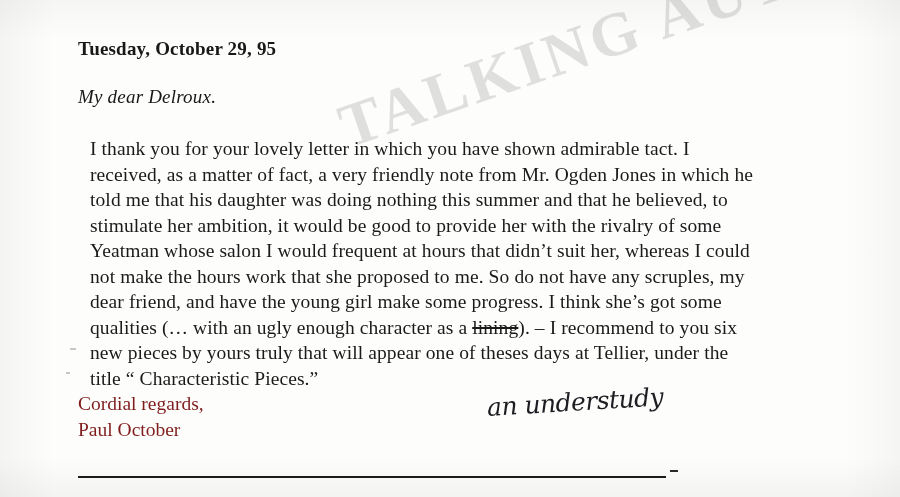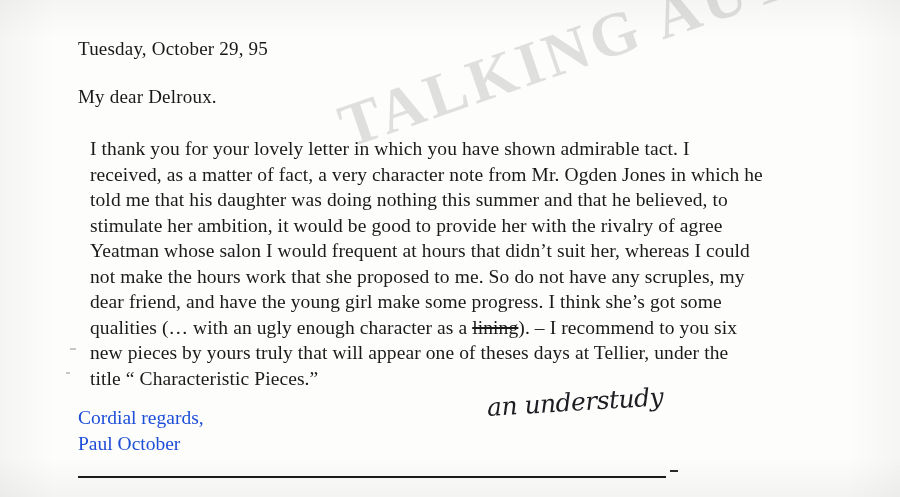"Tuesday, October 29, 95" .line-date { font-weight: none -> bold }
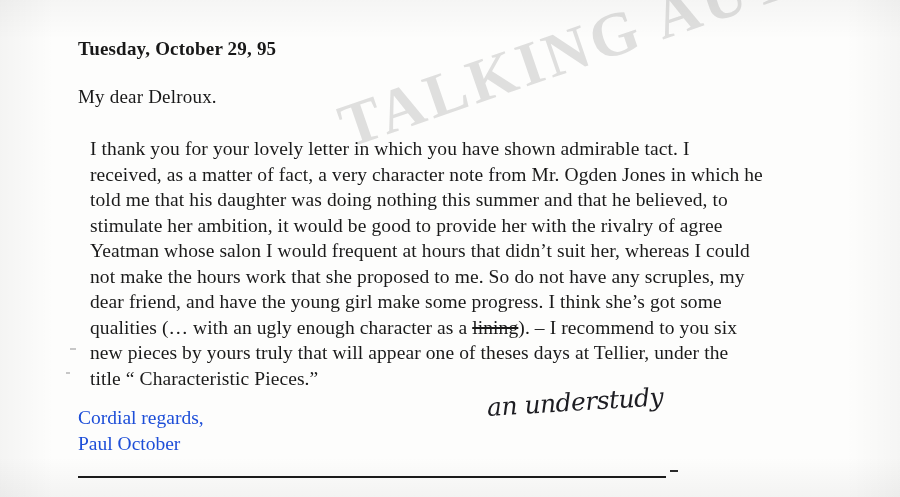"My dear Delroux." .line-salutation { font-style: none -> italic }
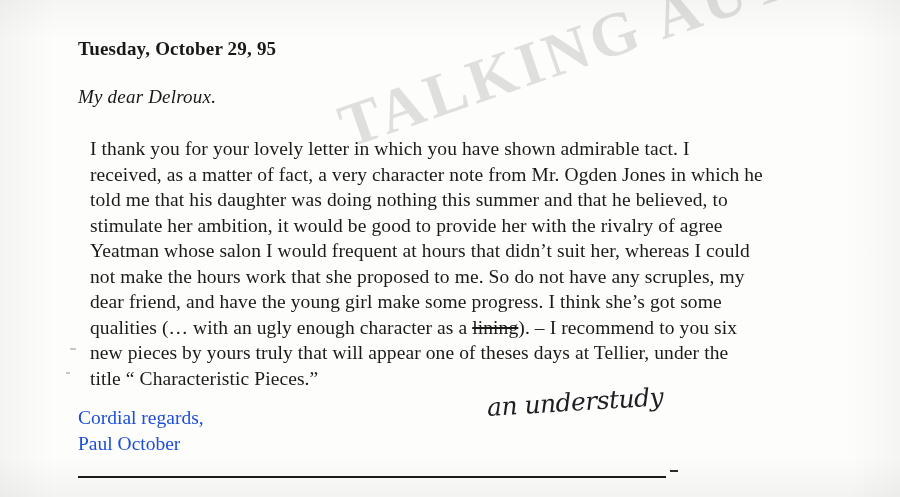"received, as a matter of" div.para-line { text: character -> friendly }
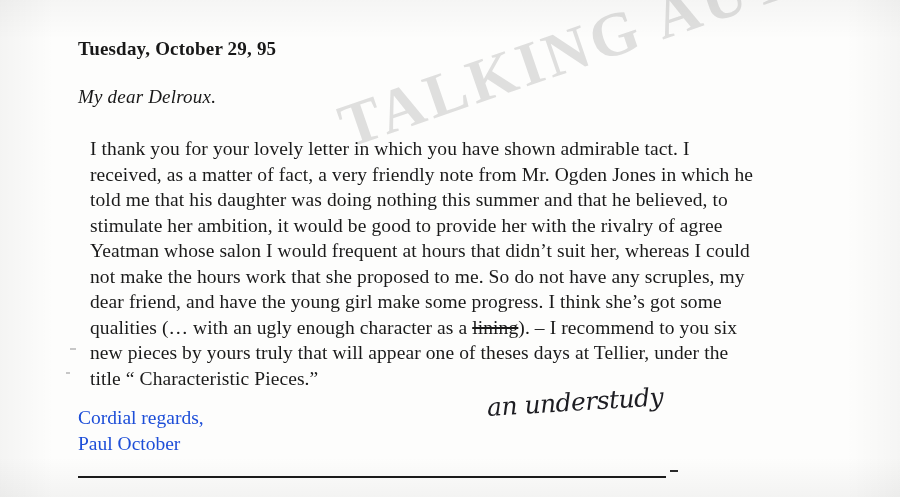"stimulate her ambition, it would" div.para-line { text: agree -> some }
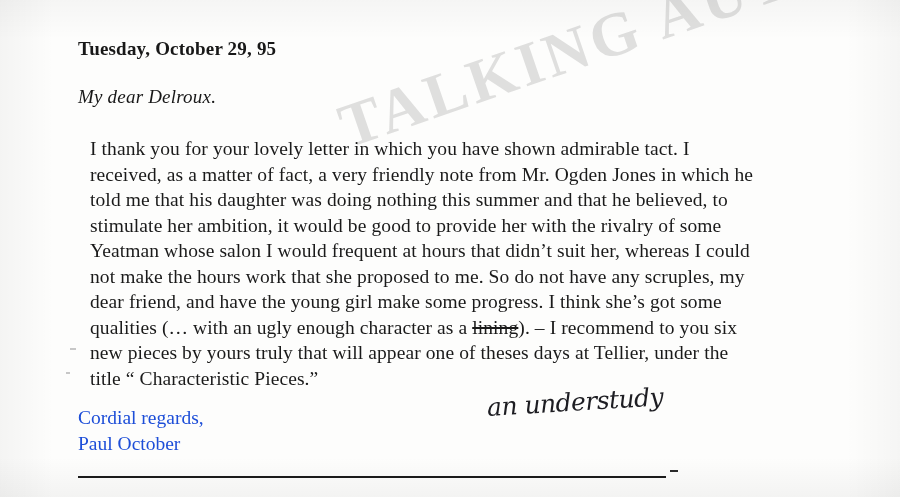"Cordial regards," #closing-block { color: #1d4ed8 -> #7f1d1d; margin-top: 14px -> 0 }
